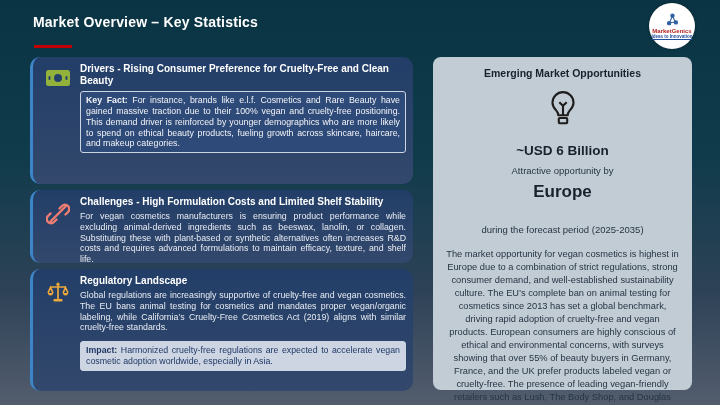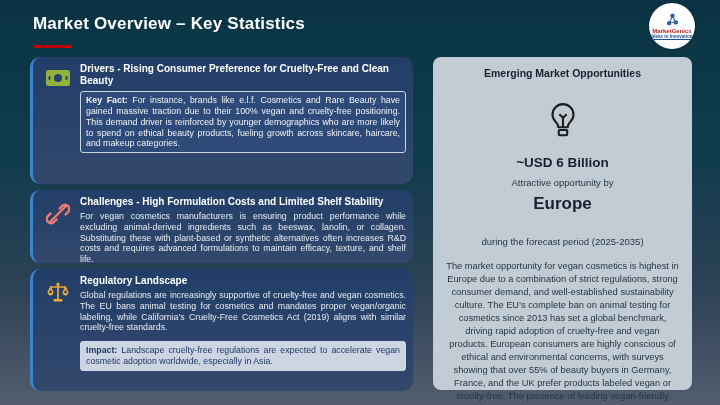"Market Overview – Key Statistics" .page-title { font-size: 17px -> 14px }
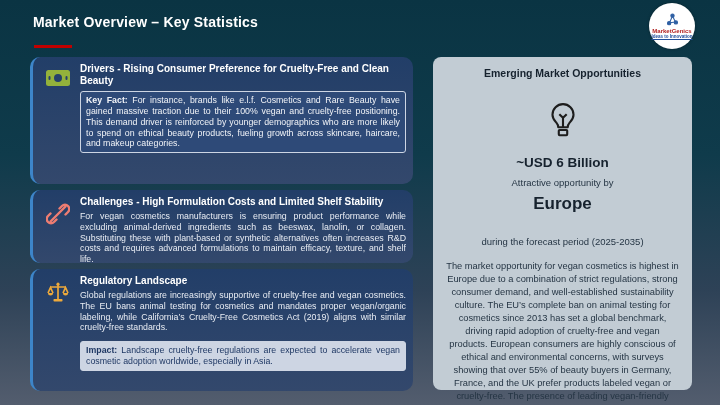"Emerging Market Opportunities" .panel-header { margin: 0 0 20px 0 -> 0 0 8px 0 }
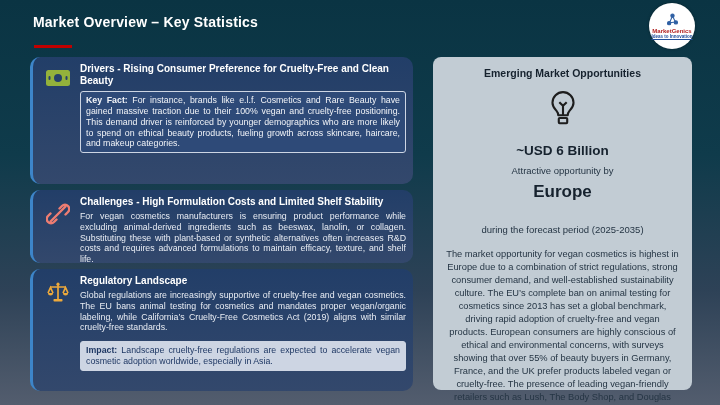"Landscape cruelty-free regulations are" span { text: Landscape -> Harmonized }
